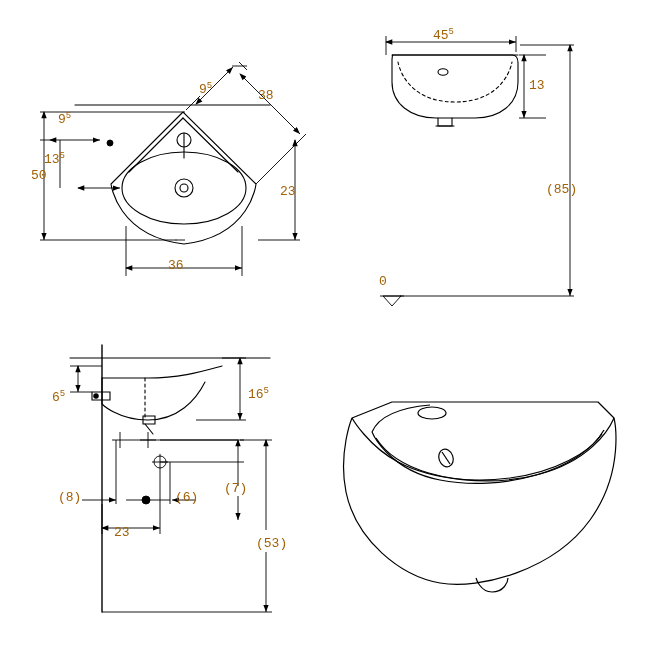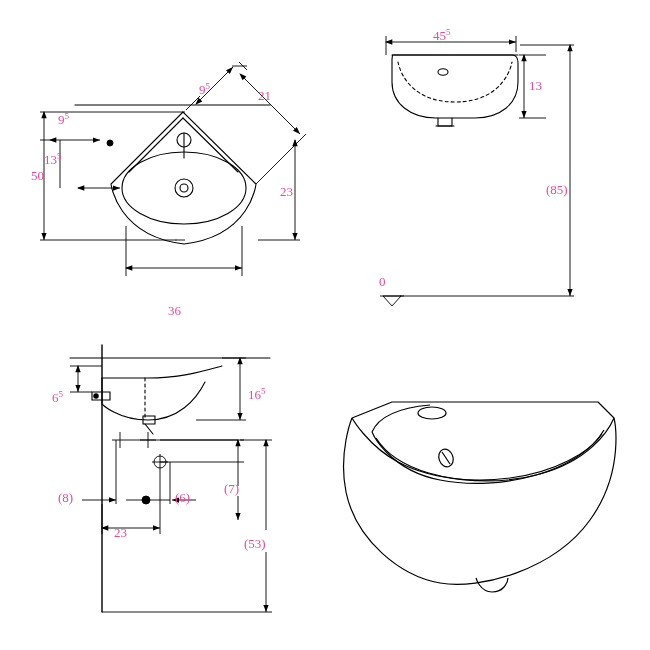"455" .dim-label { color: #ec4899 -> #a16207; font-family: Liberation Serif, serif -> Liberation Mono, monospace }
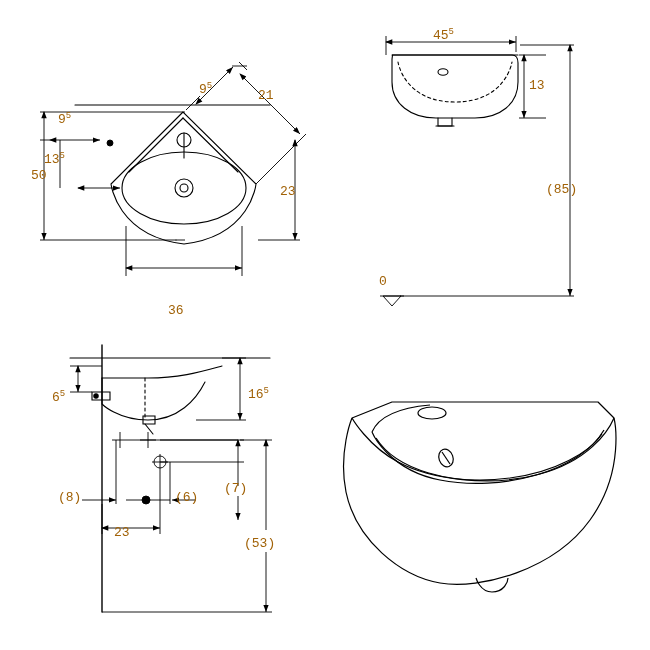"21" span { text: 21 -> 38 }
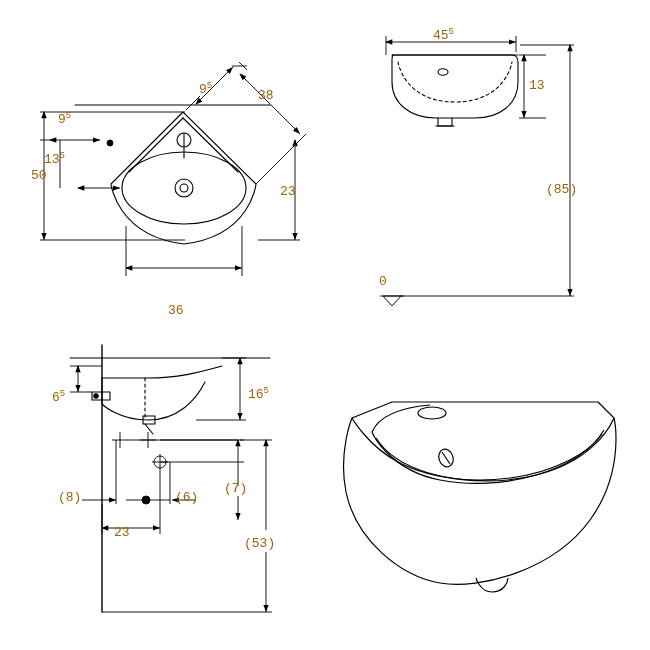"36" div.dim-label { margin-top: 45px -> none }
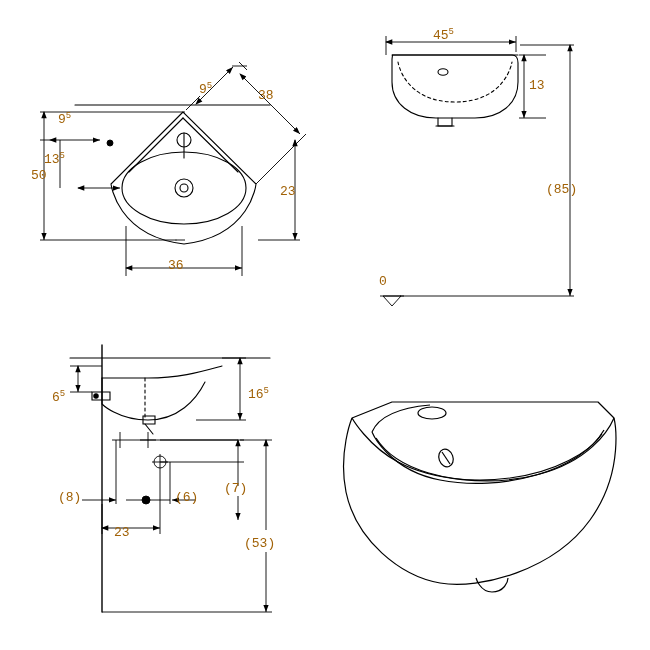"(53)" div.dim-label { left: 244px -> 256px }
